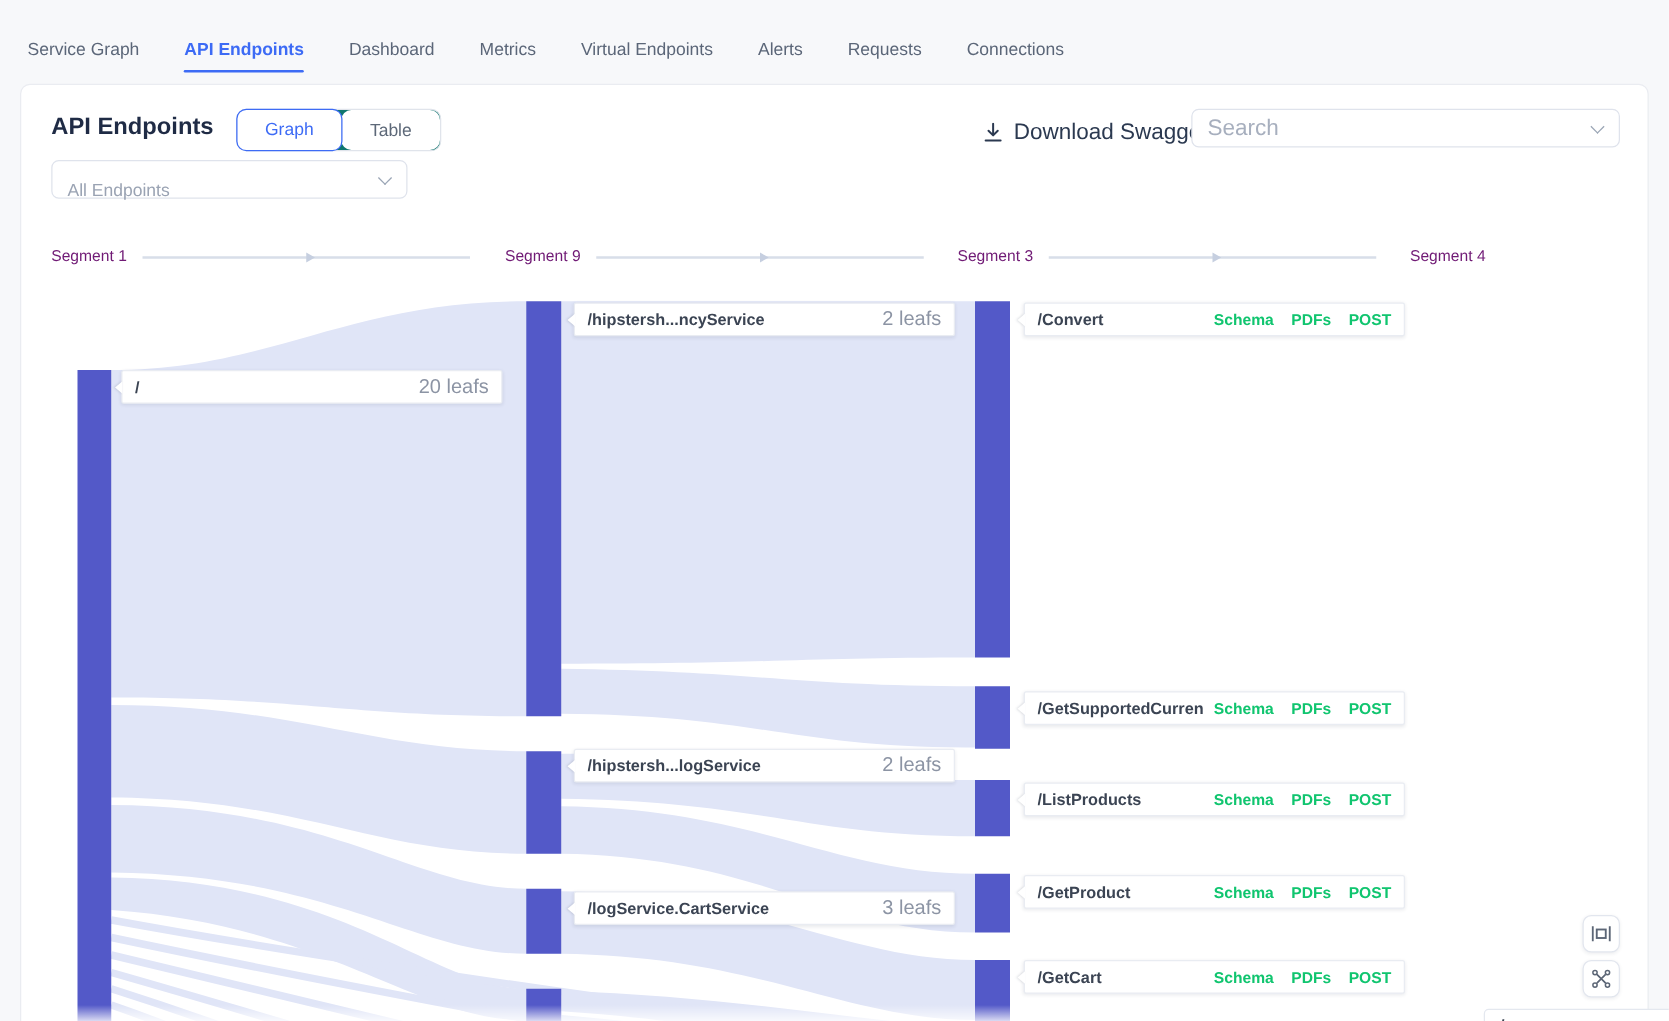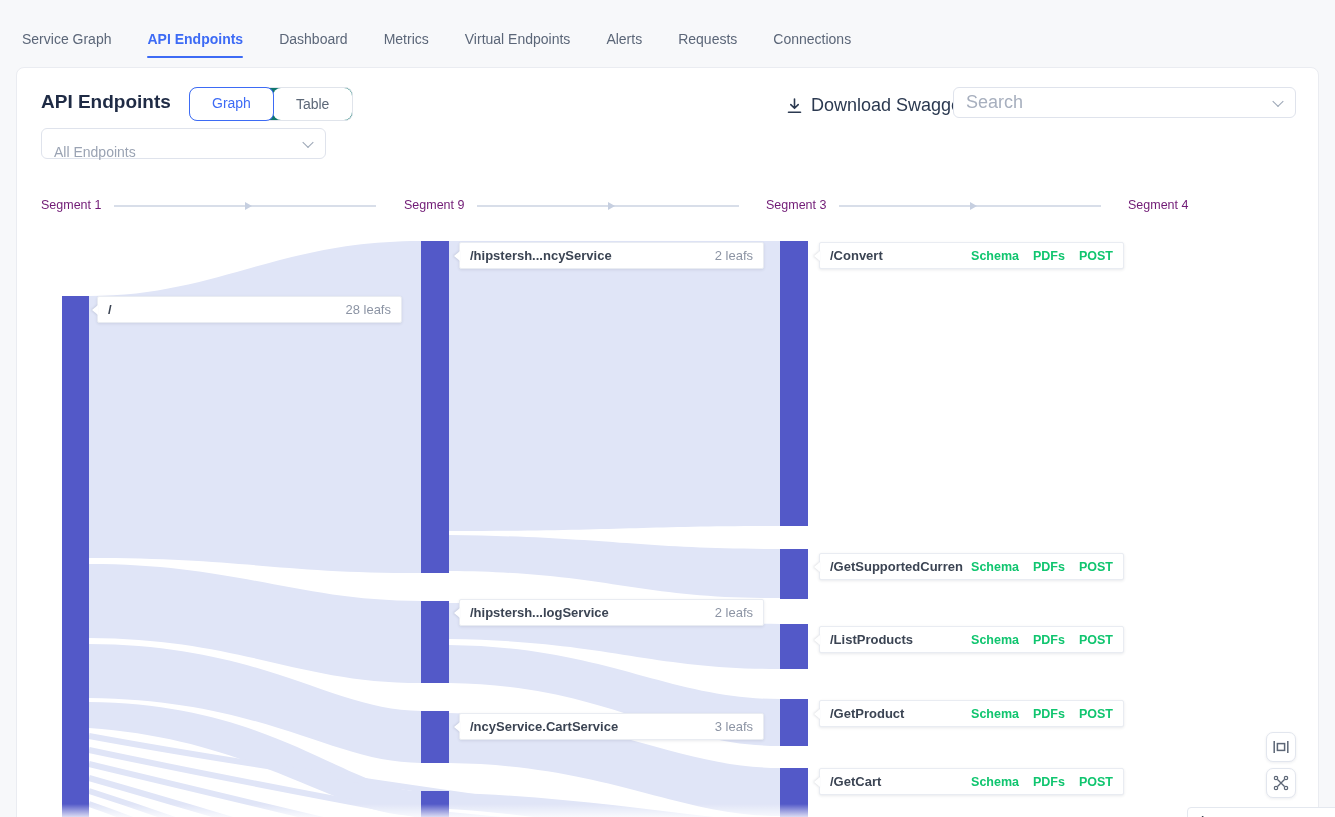"2 leafs" .node-card .leafs { font-size: 13px -> 16px }
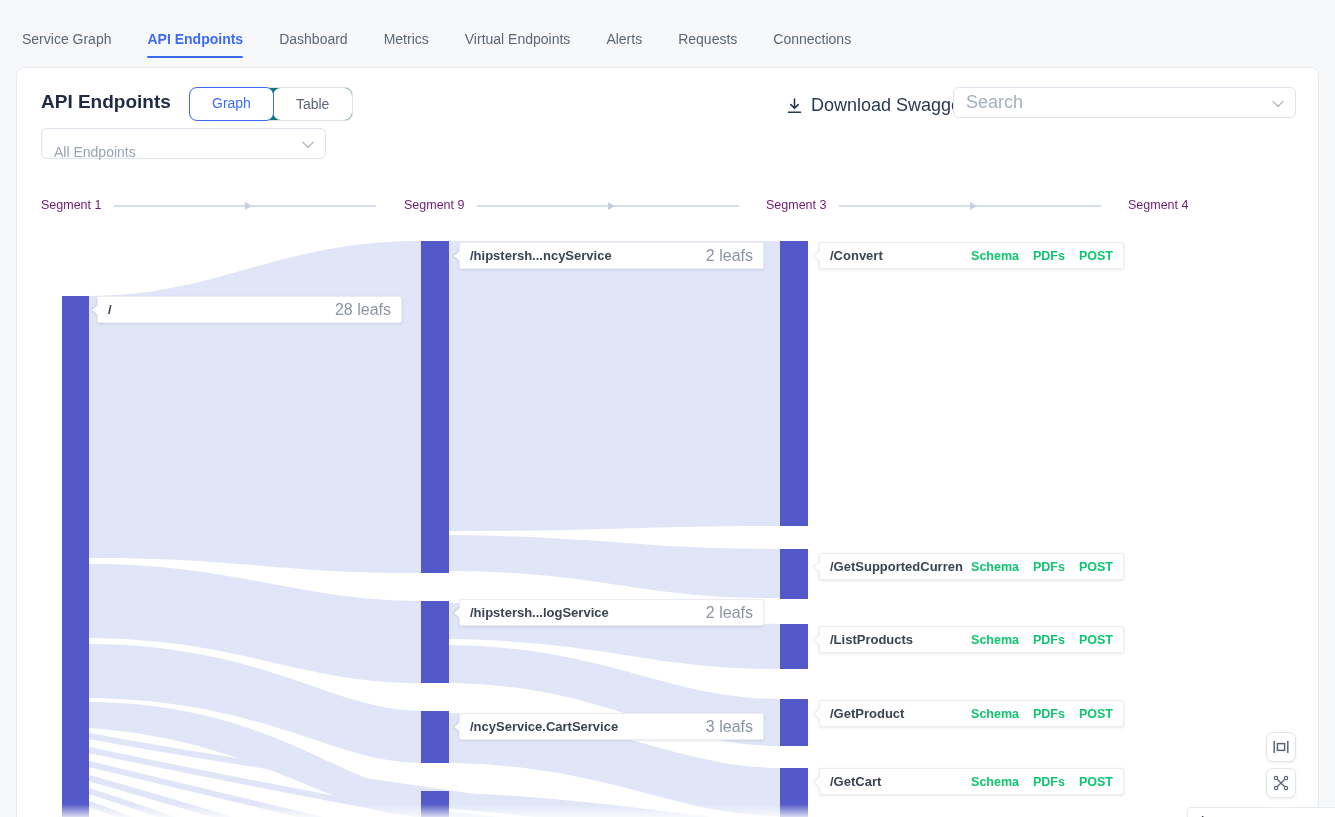"28 leafs" span.leafs { text: 28 -> 20 }
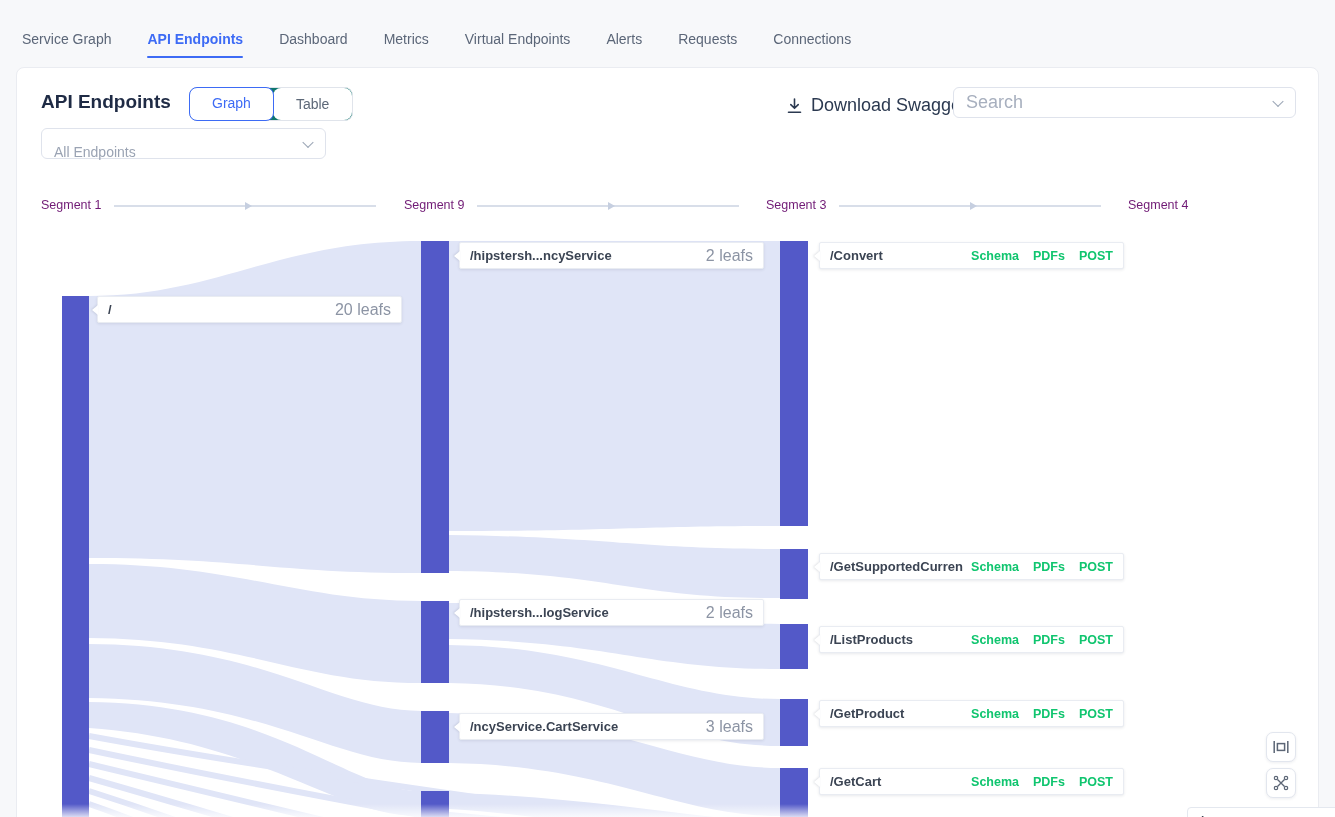"/ncyService.CartService" span.path { text: /ncyService.CartService -> /logService.CartService }
